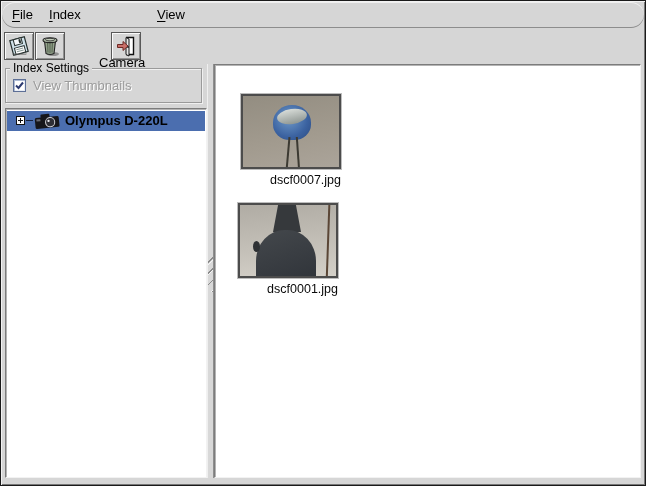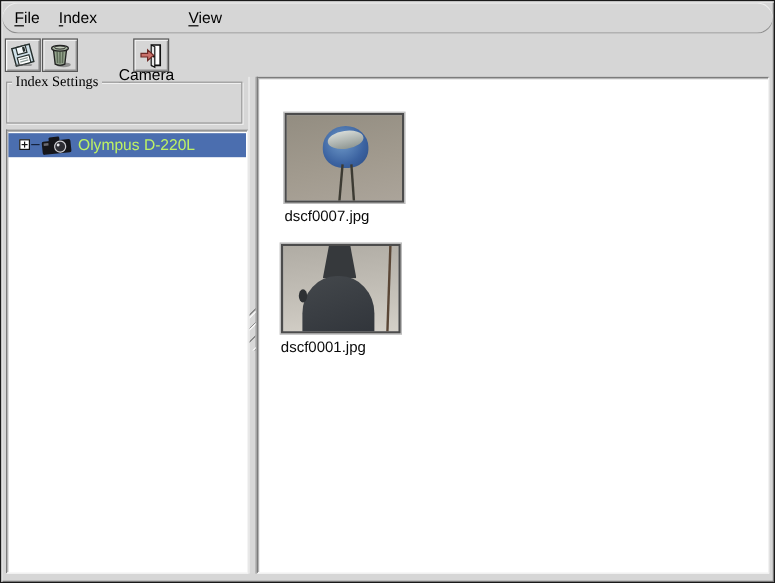"Index Settings" .frame-label { font-family: Liberation Serif, serif -> none }
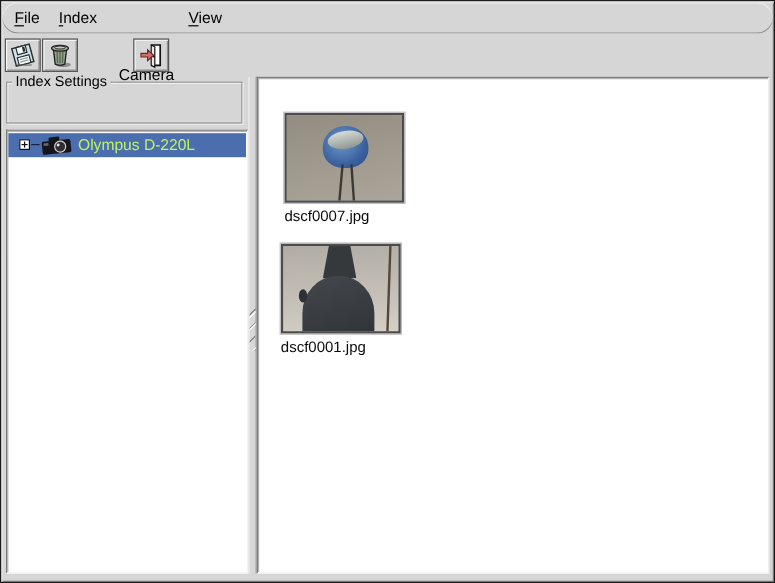"View Thumbnails" div.cb-row { html: none -> <div> <span> <svg> <path></path> </svg> </span> <span>View Thumbnails</span> </div> }
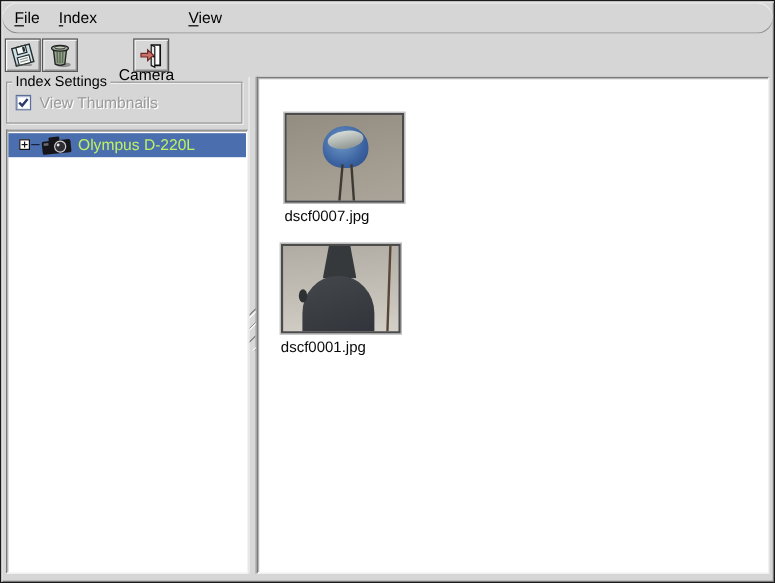"Olympus D-220L" .tree-label { color: #bef264 -> #000000; font-weight: none -> bold }
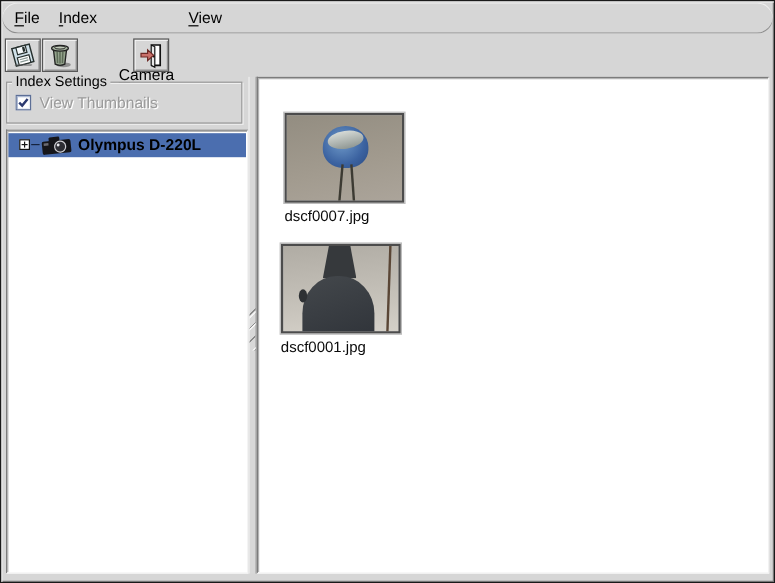"dscf0007.jpg" .thumb { align-items: flex-start -> flex-end }
